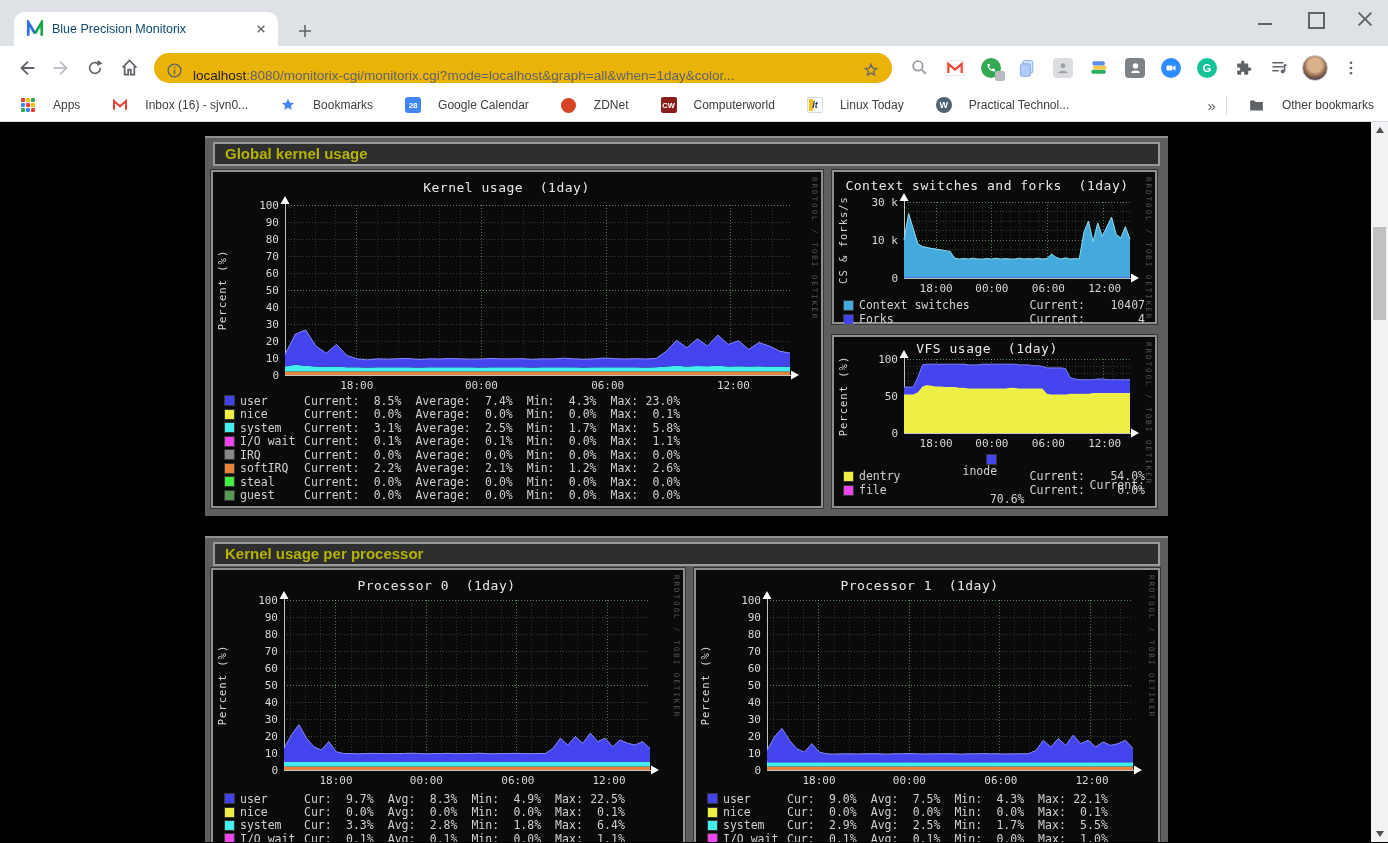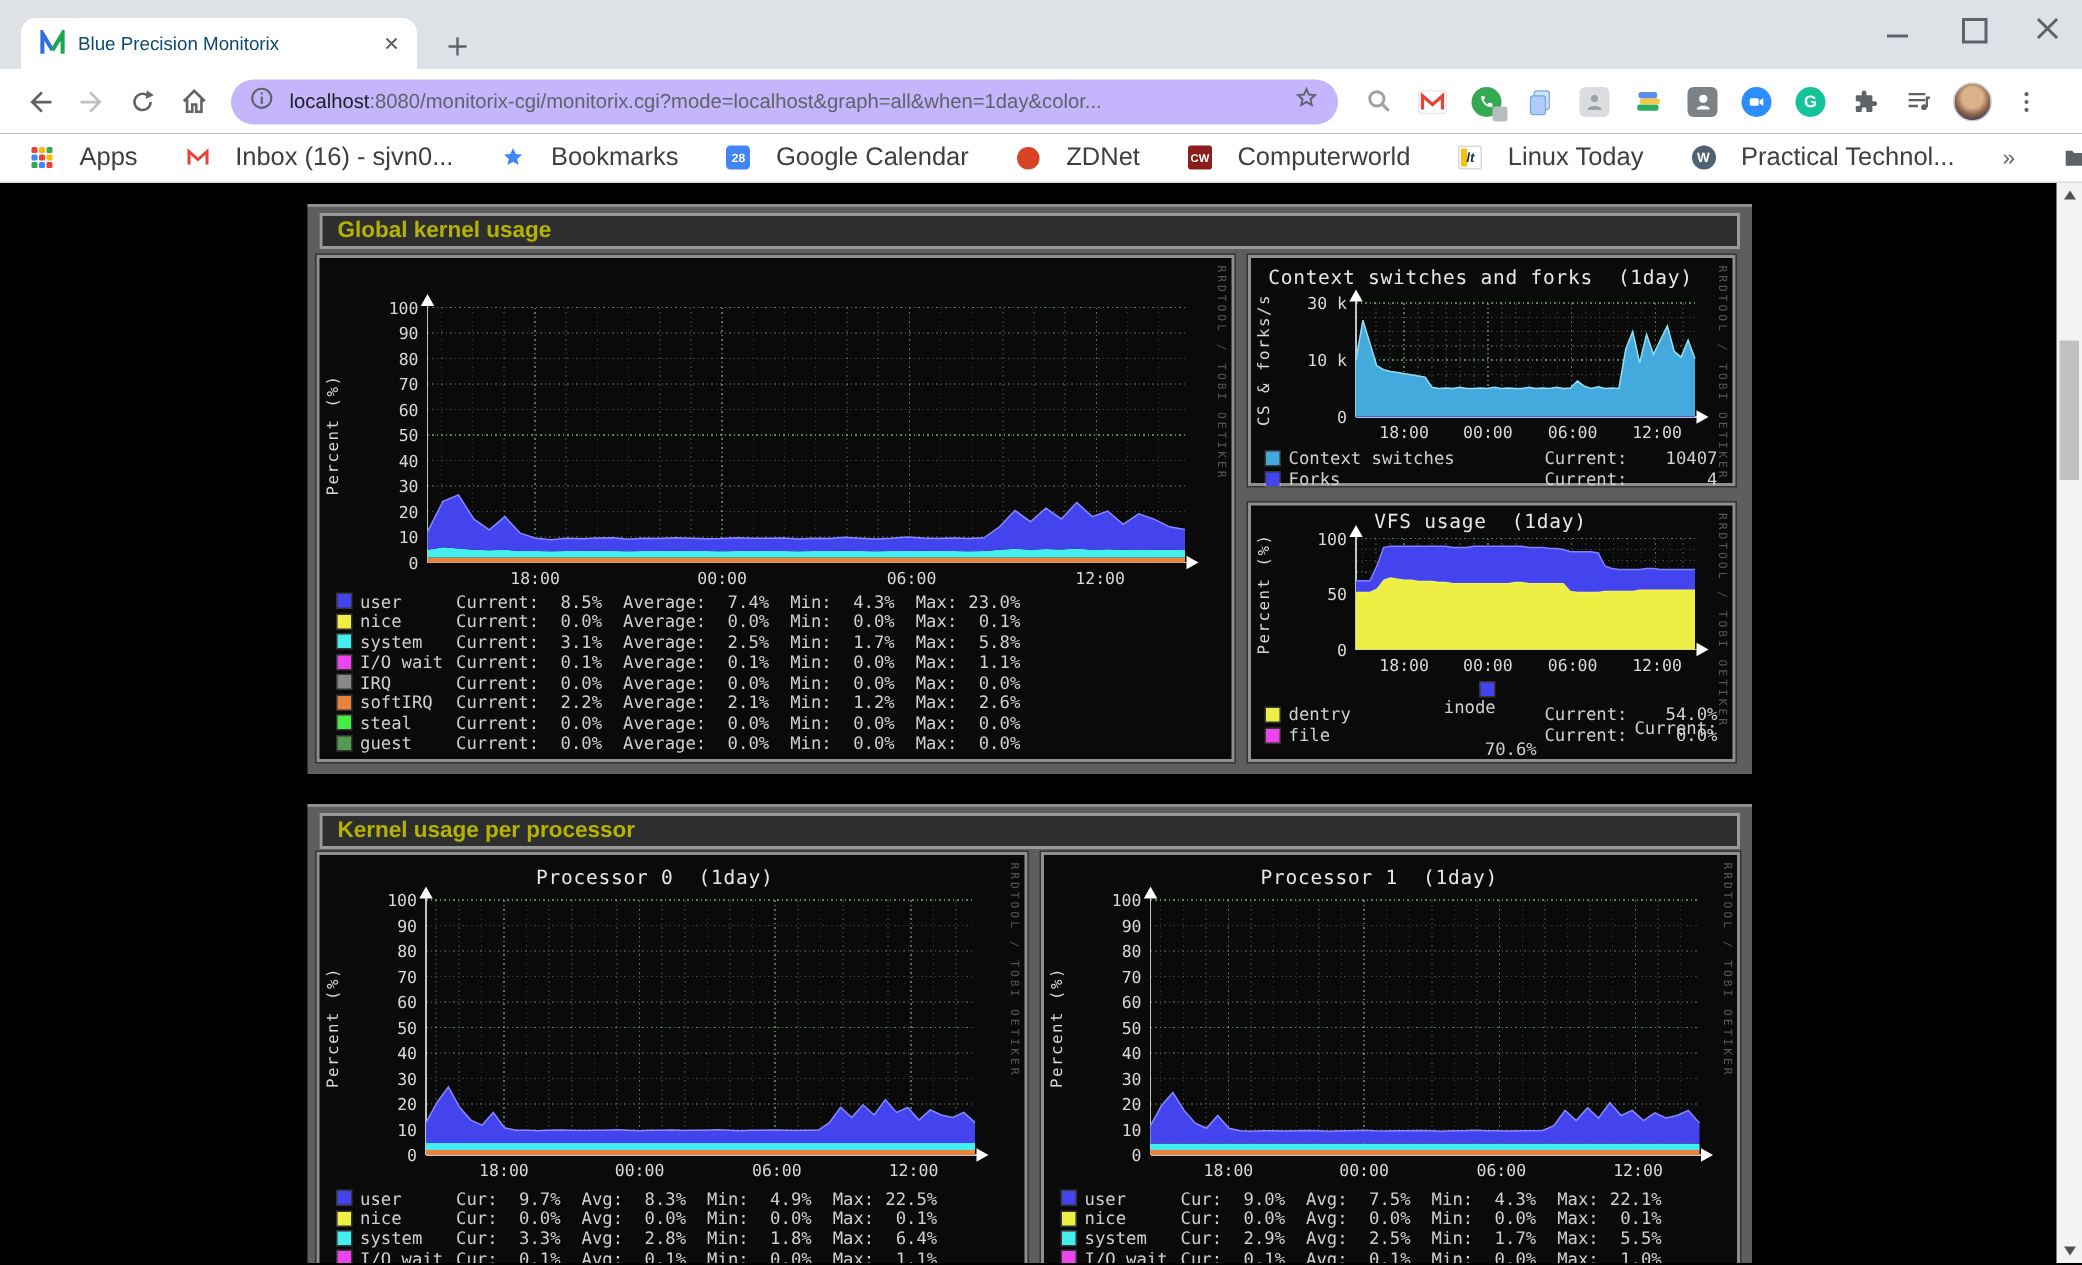"localhost:8080/monitorix-cgi/monitorix.c" .omnibox { align-items: center -> flex-end; background: #c4b5fd -> #eab308 }
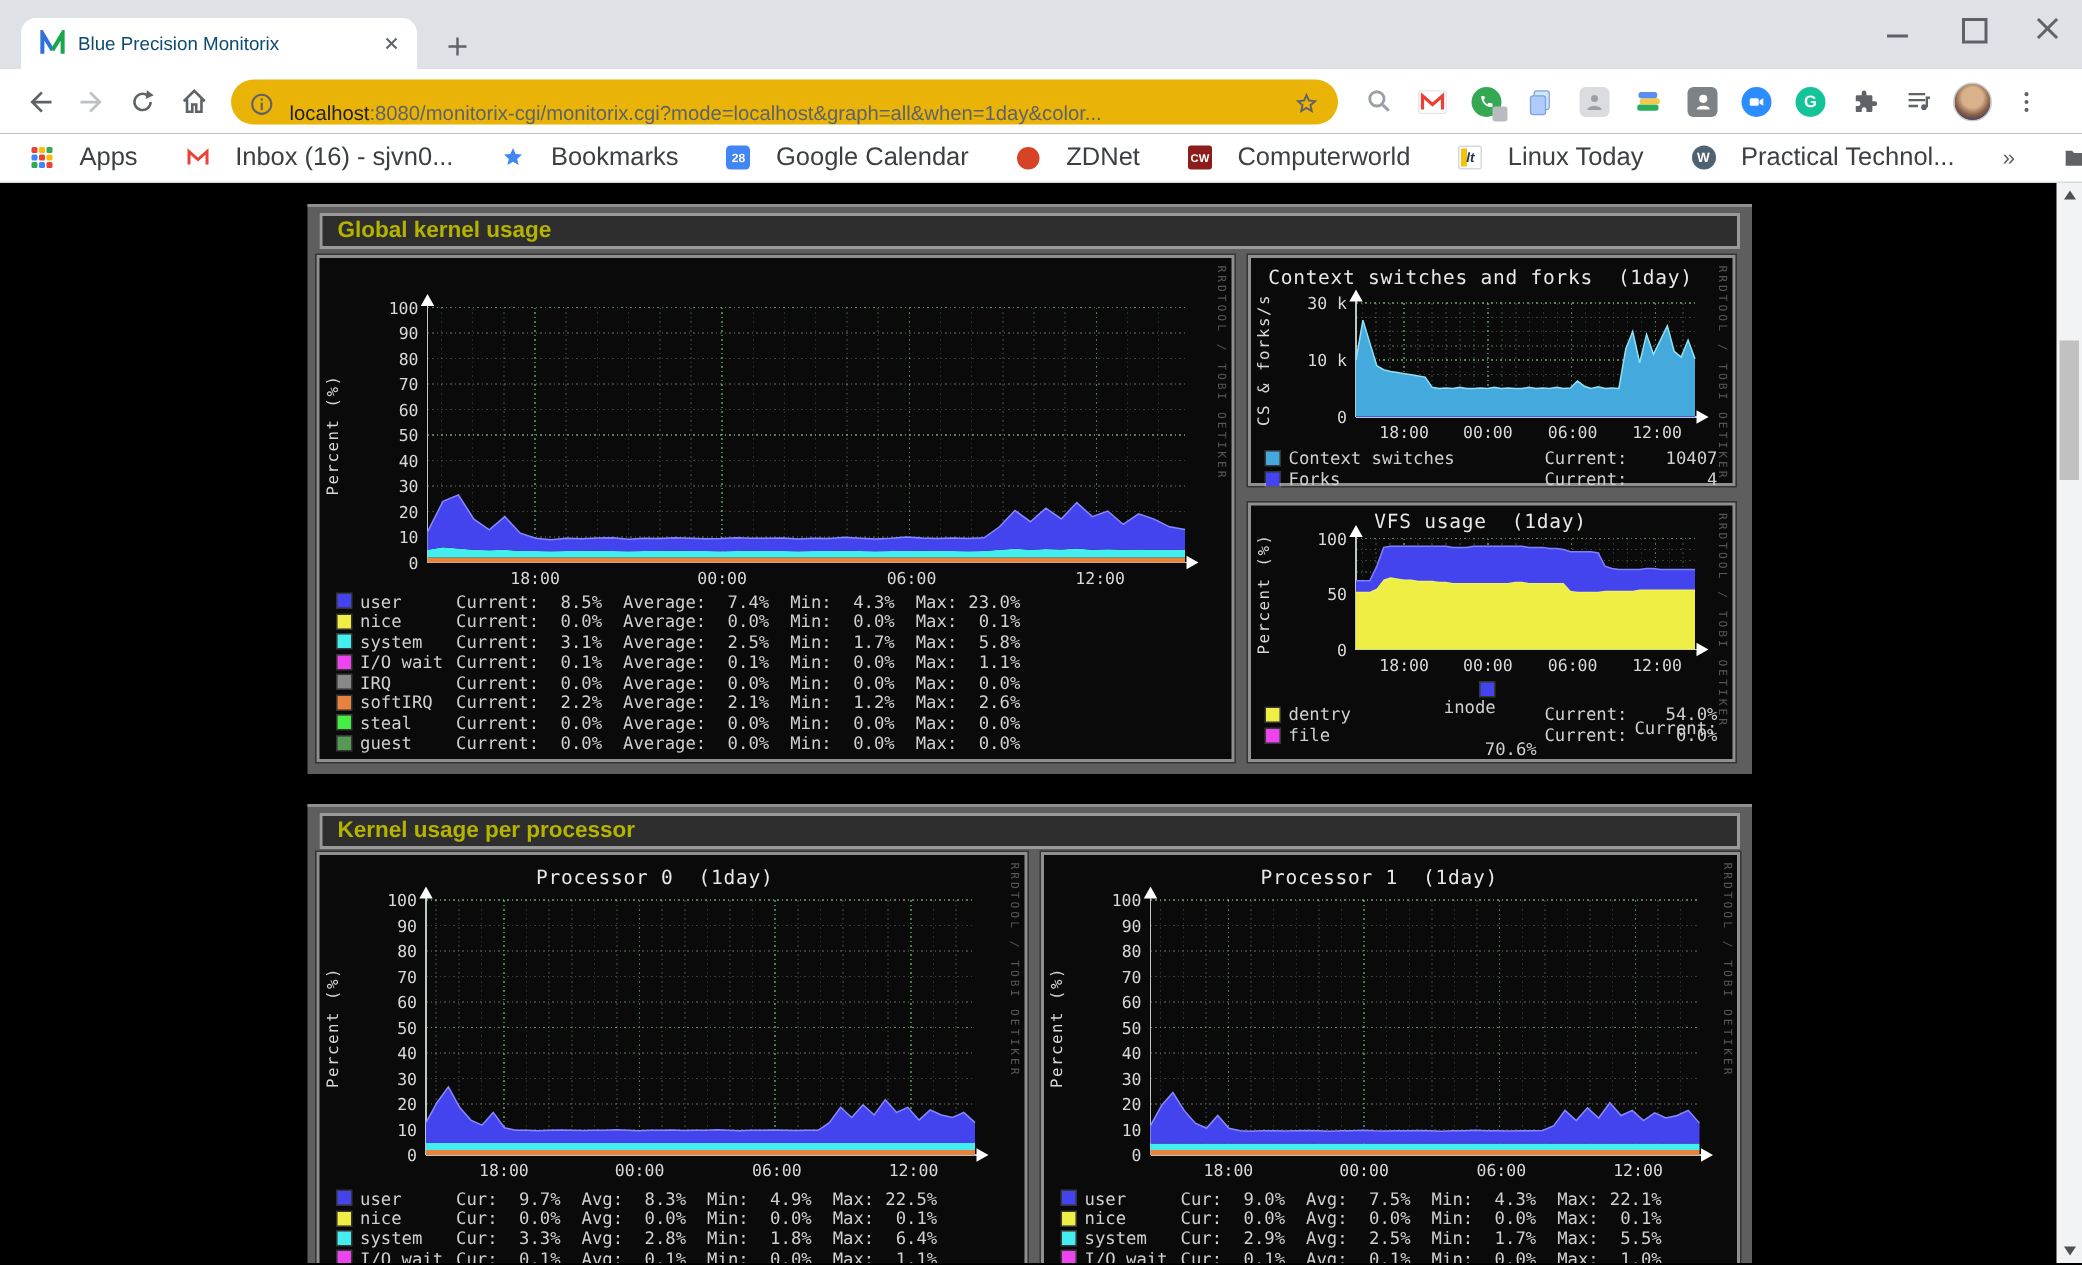"Apps" .bl { font-size: 17px -> 12px }
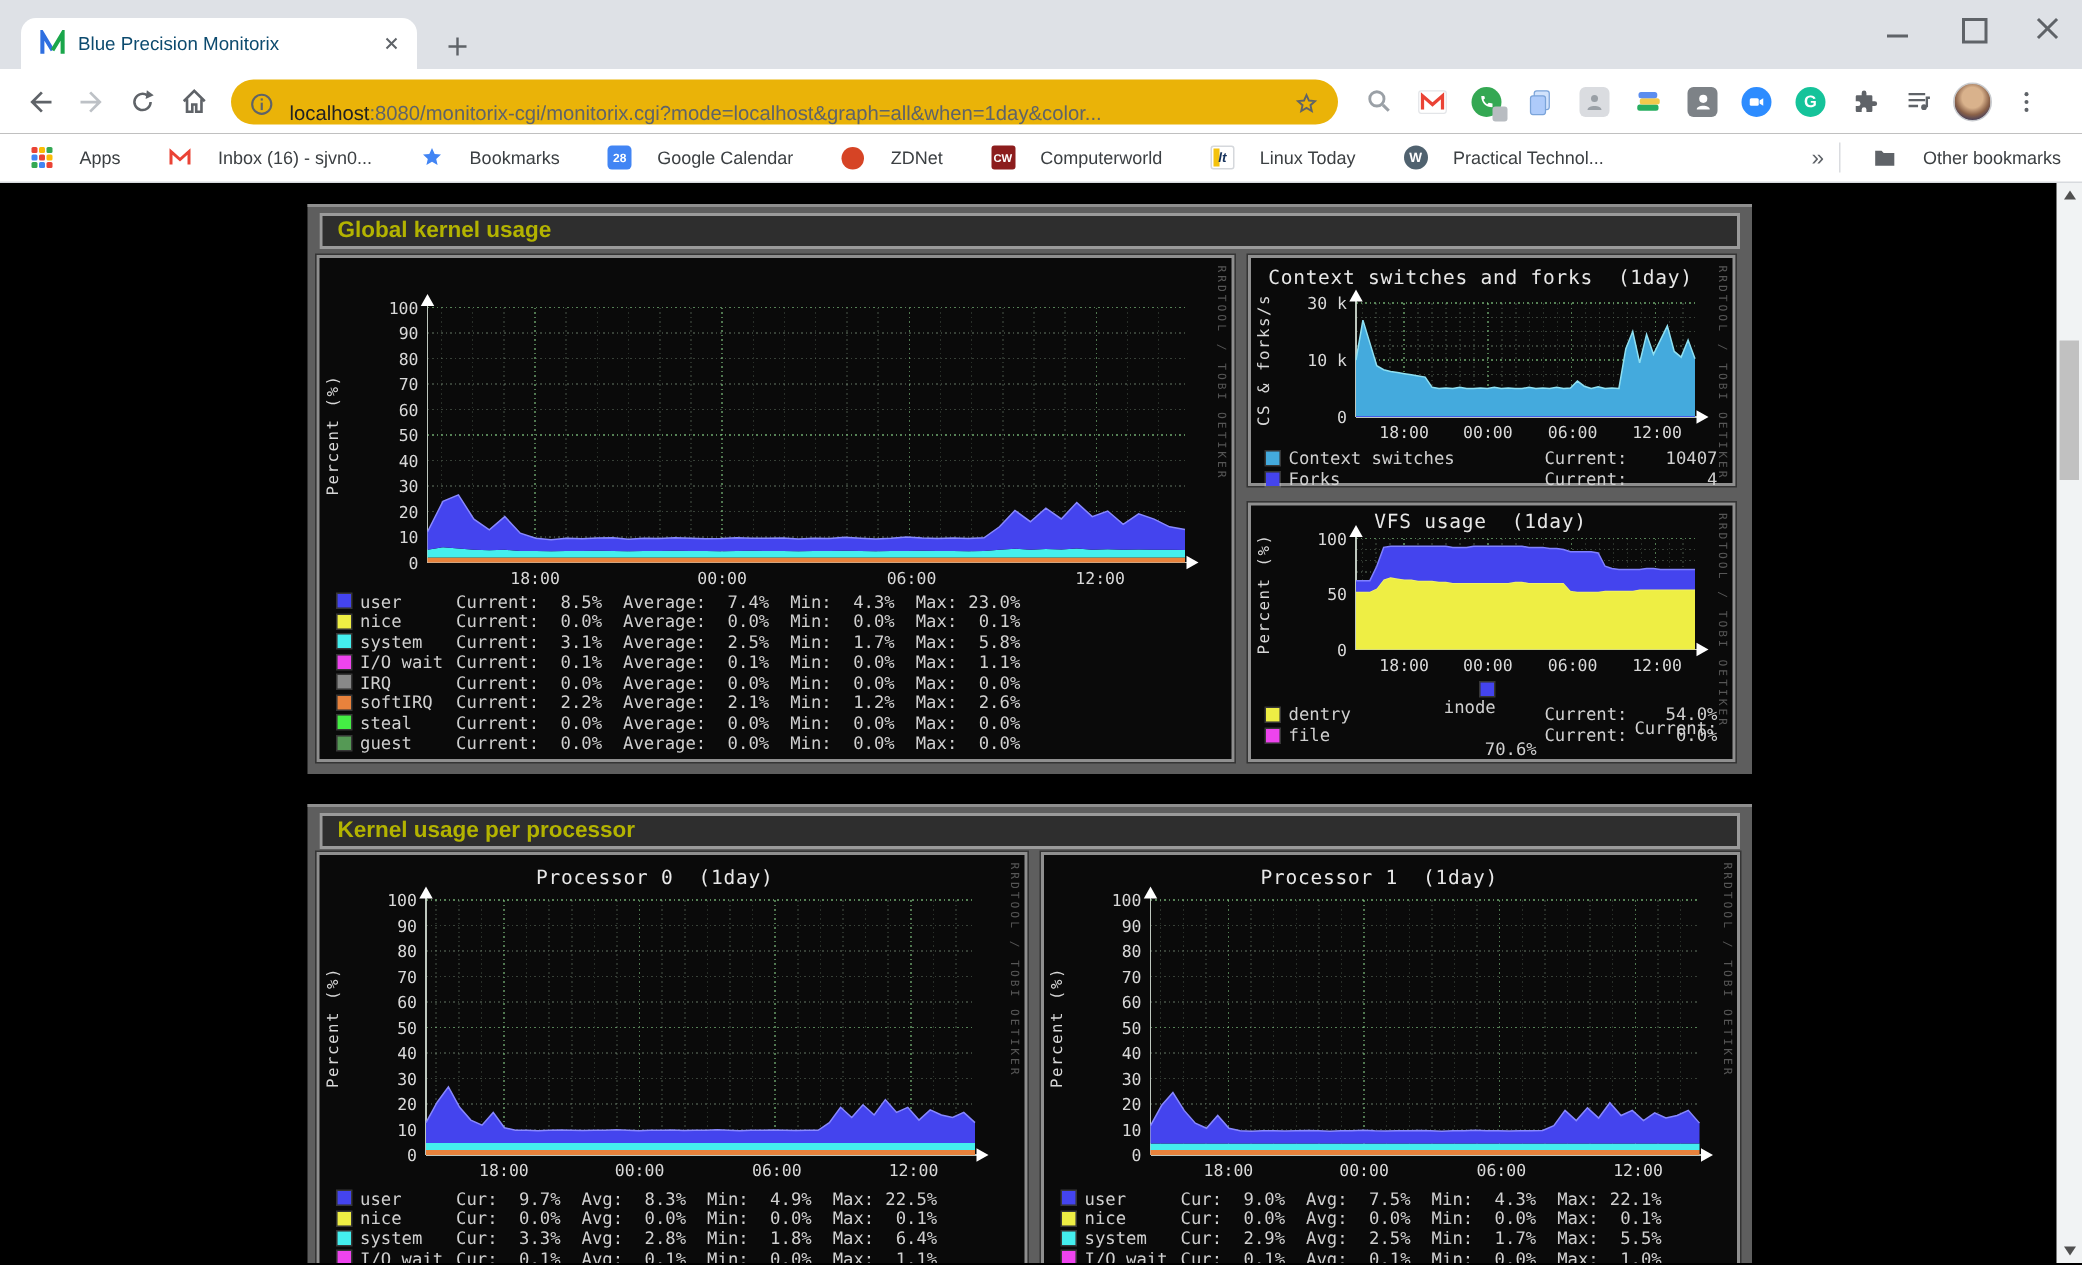"Kernel usage (1day)" div.ctitle { html: none -> <div>Kernel usage (1day)</div> }
